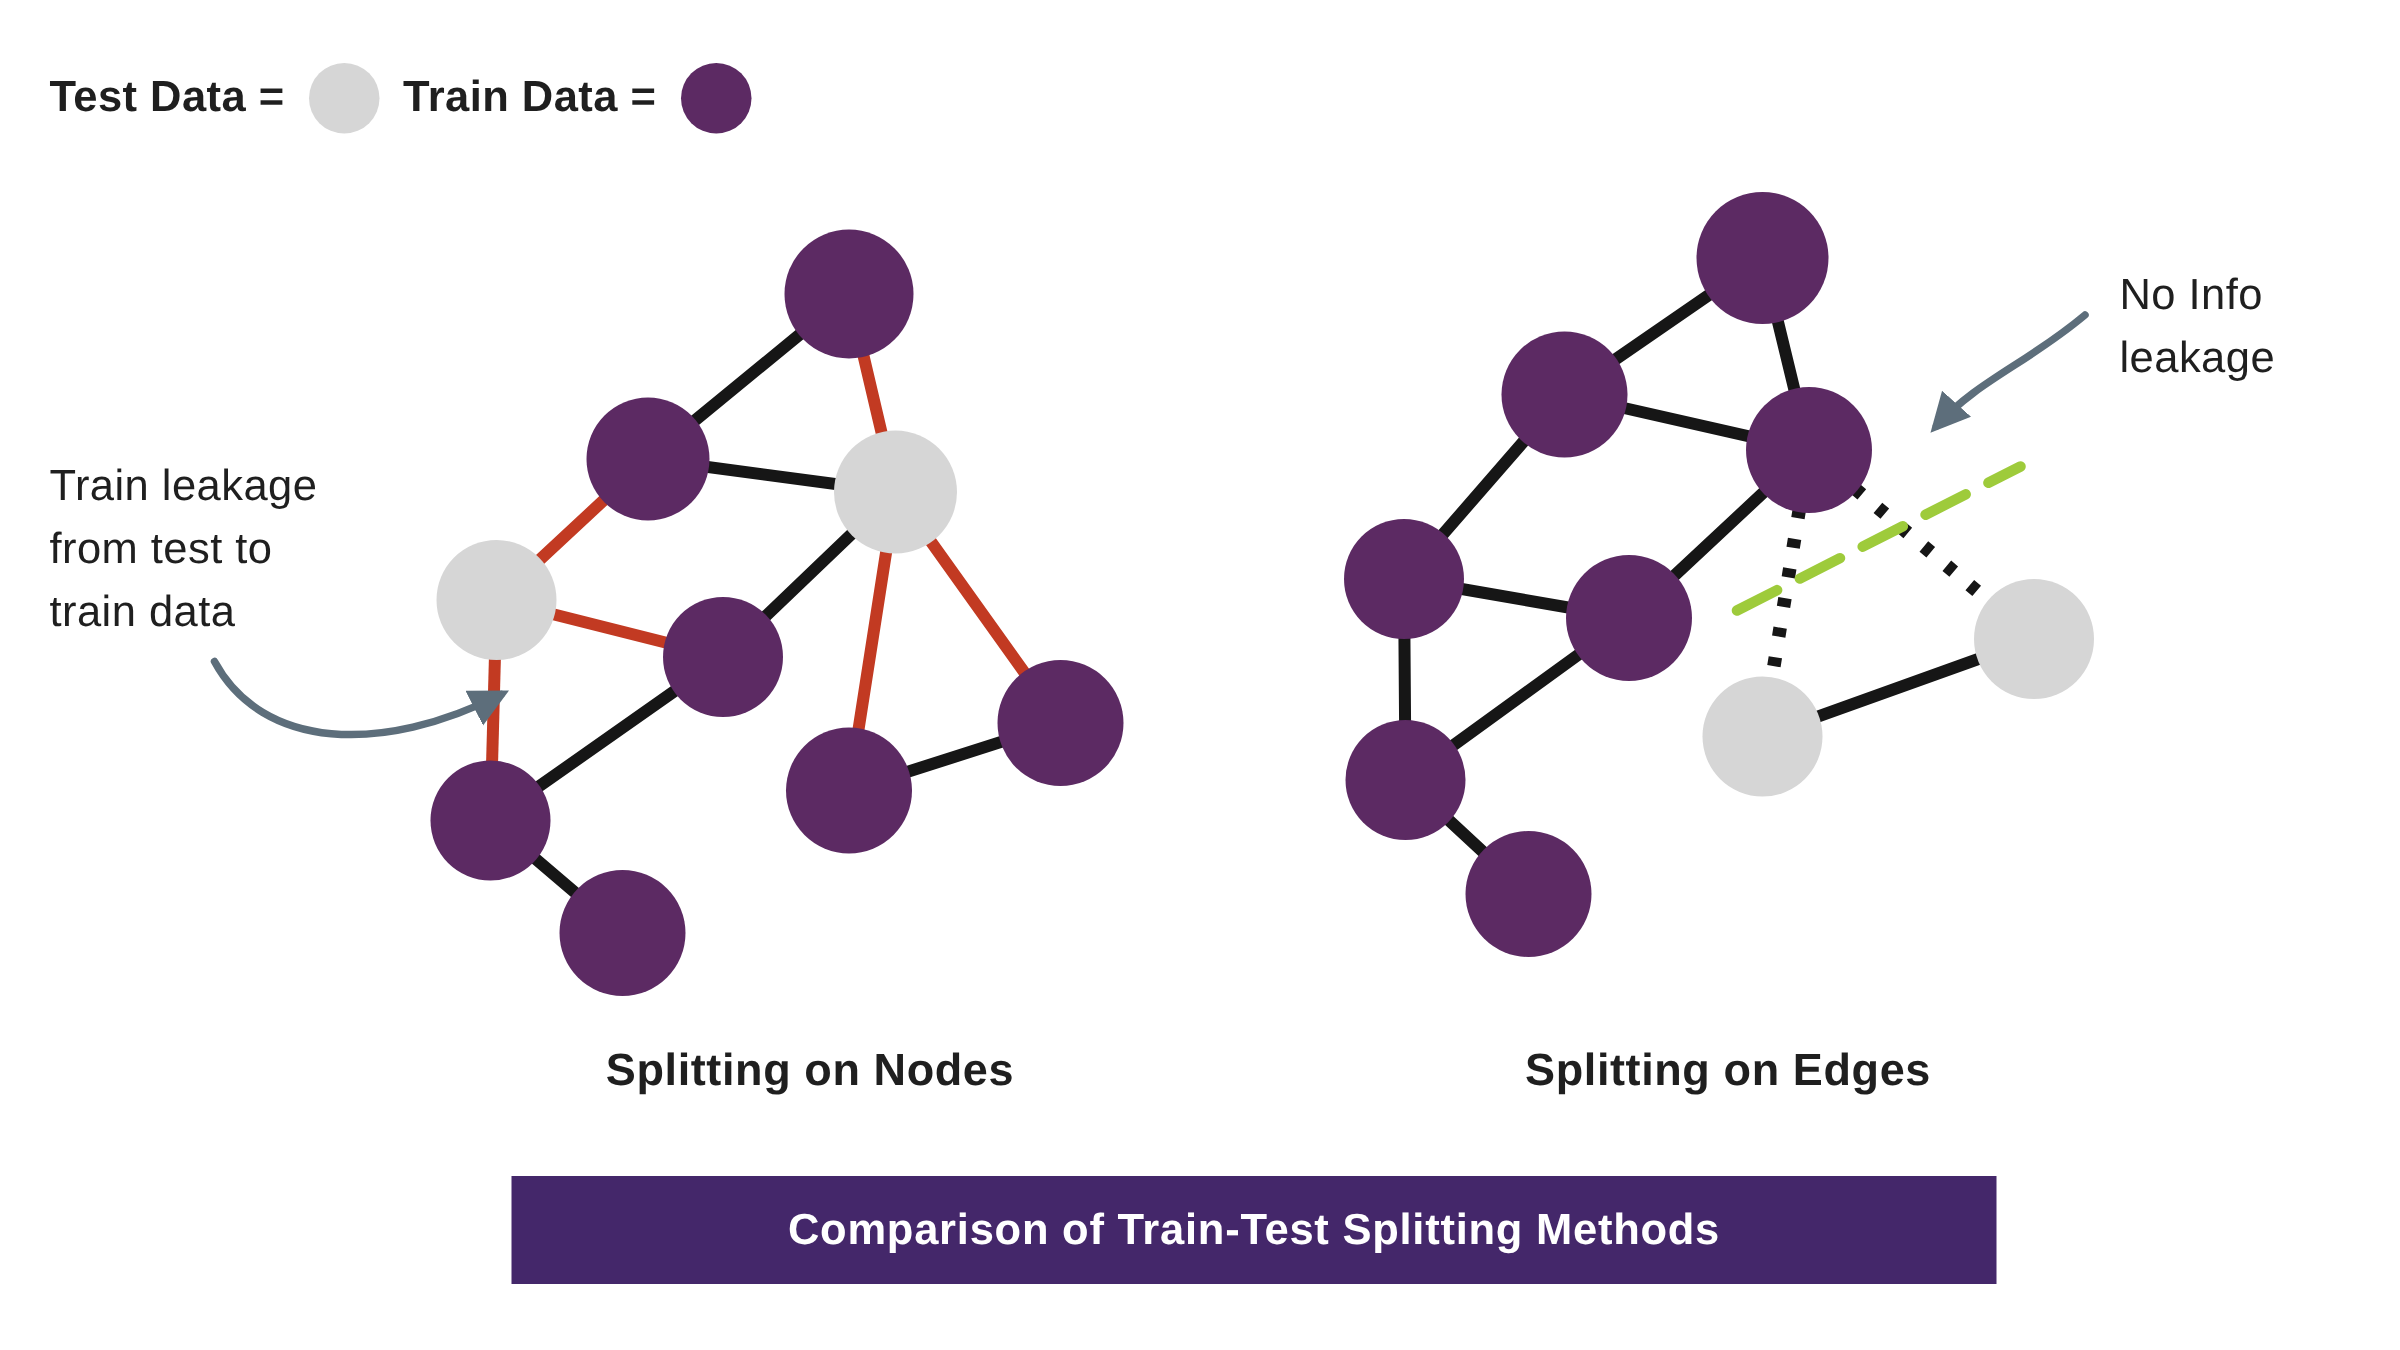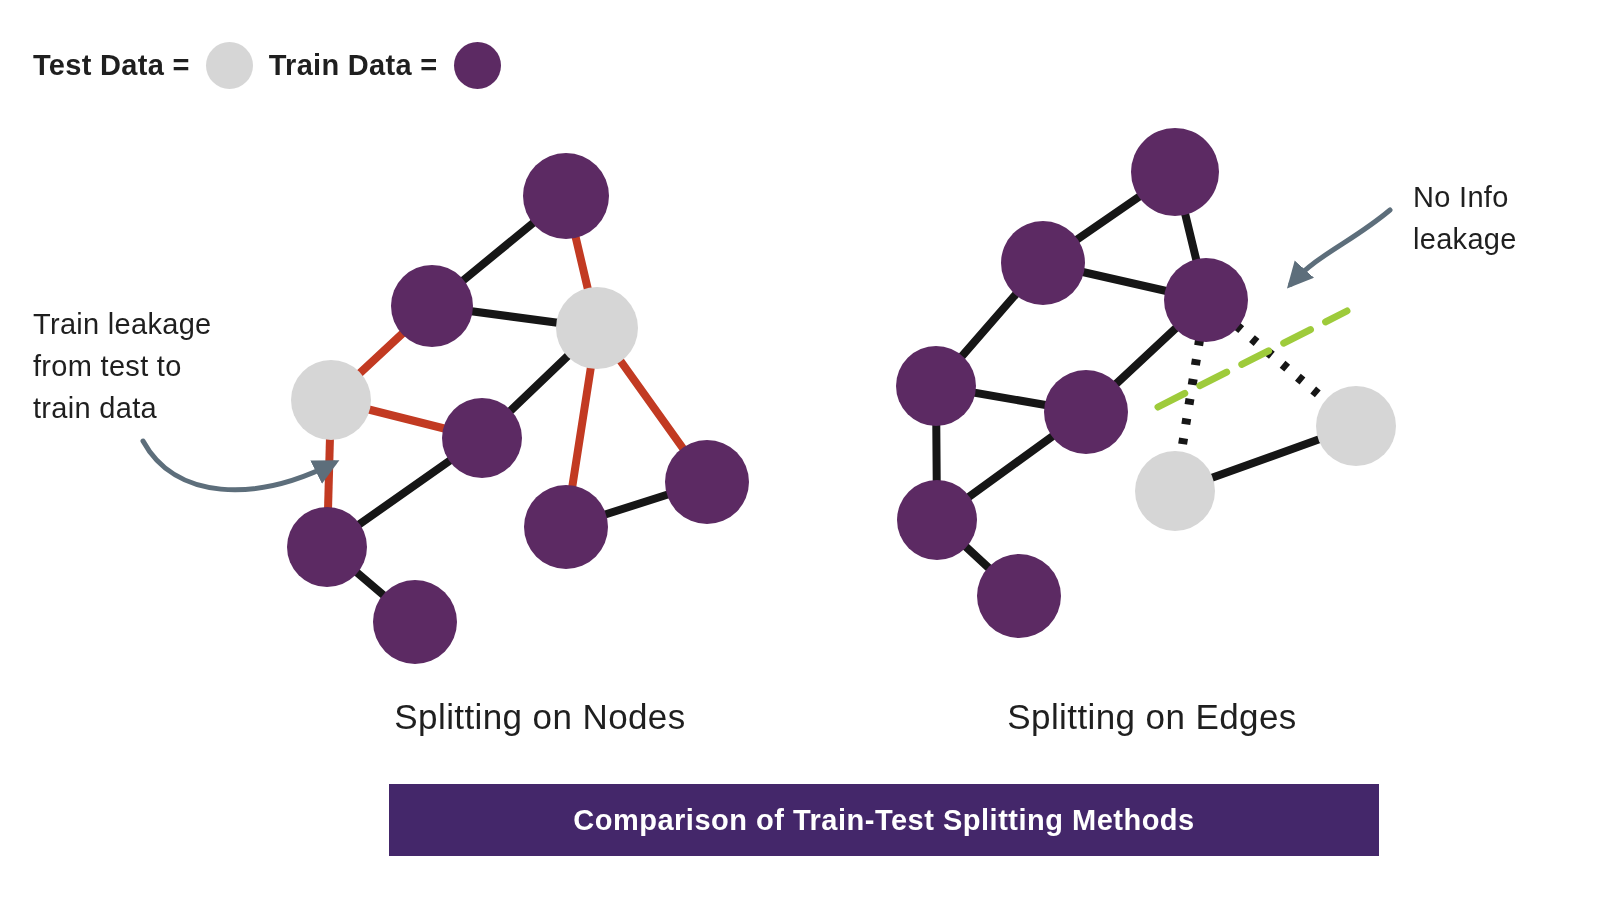"Splitting on Nodes" .caption { font-size: 35px -> 30px; font-weight: 400 -> 700 }
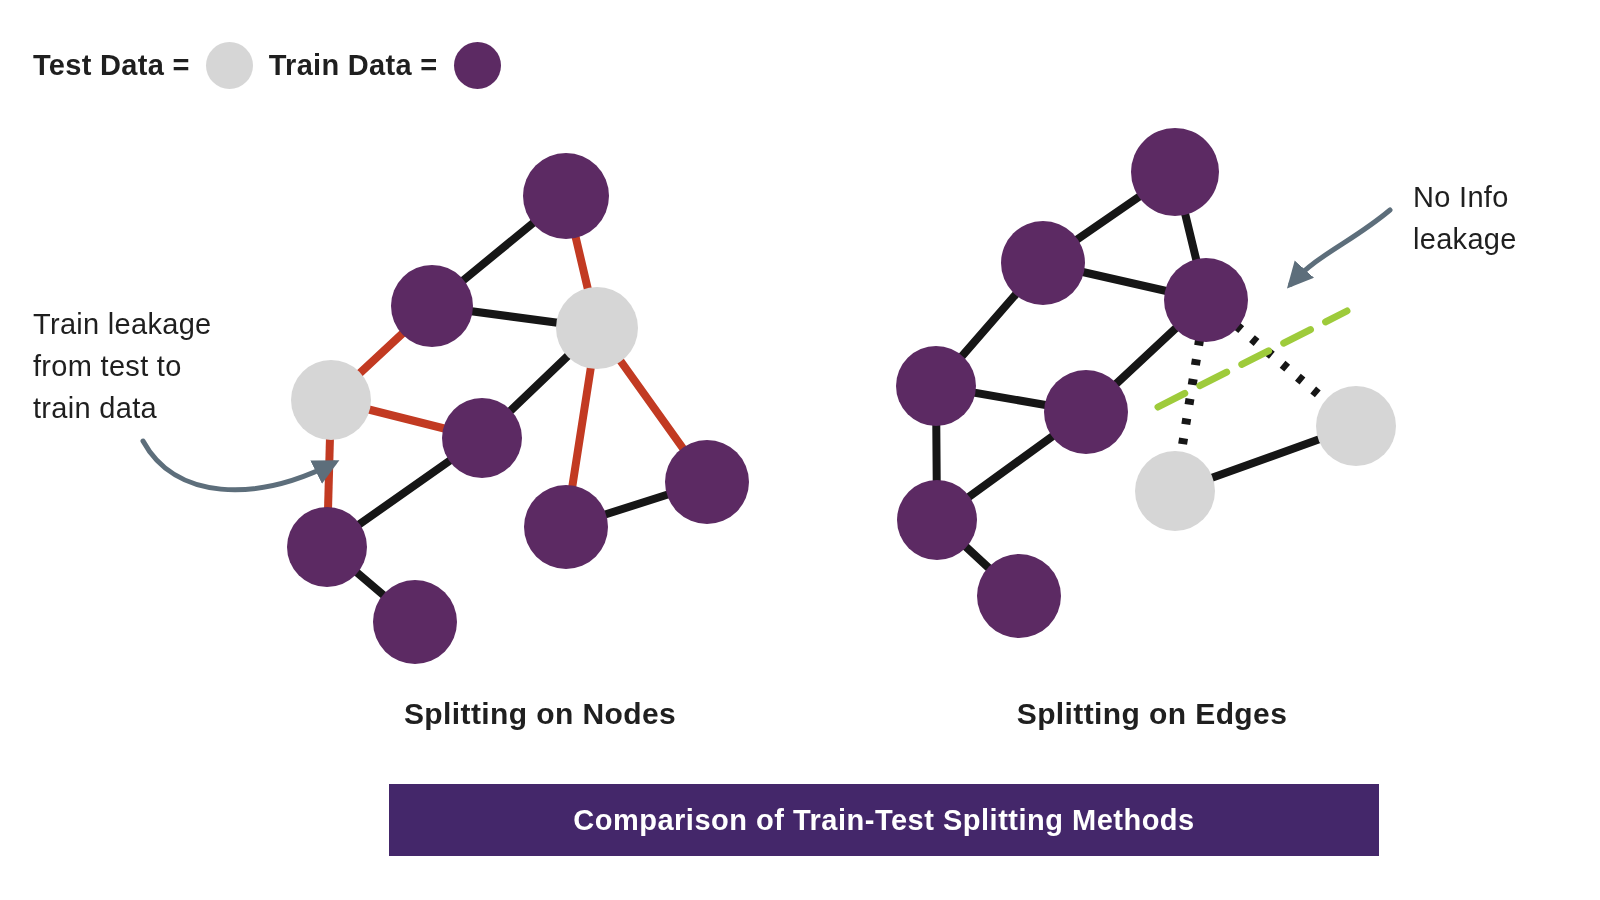"Comparison of Train-Test Splitting" div.banner { margin-left: 48px -> none }
